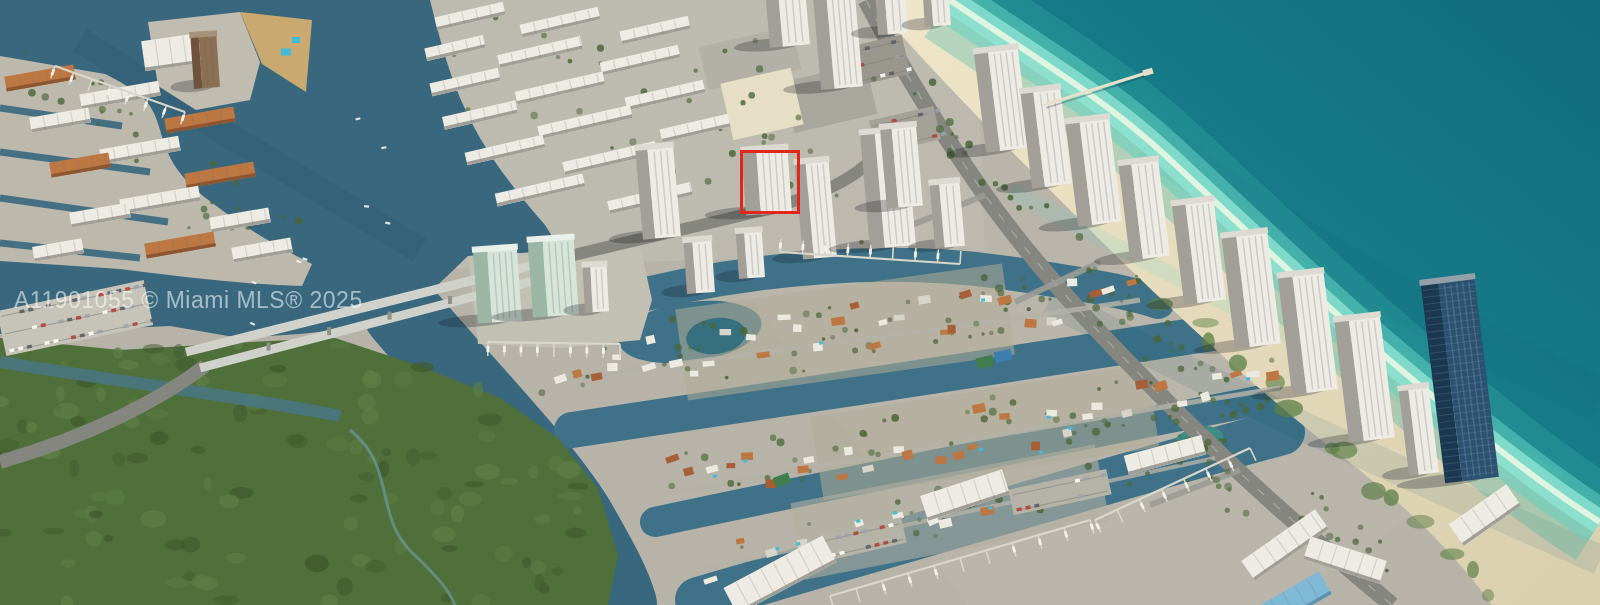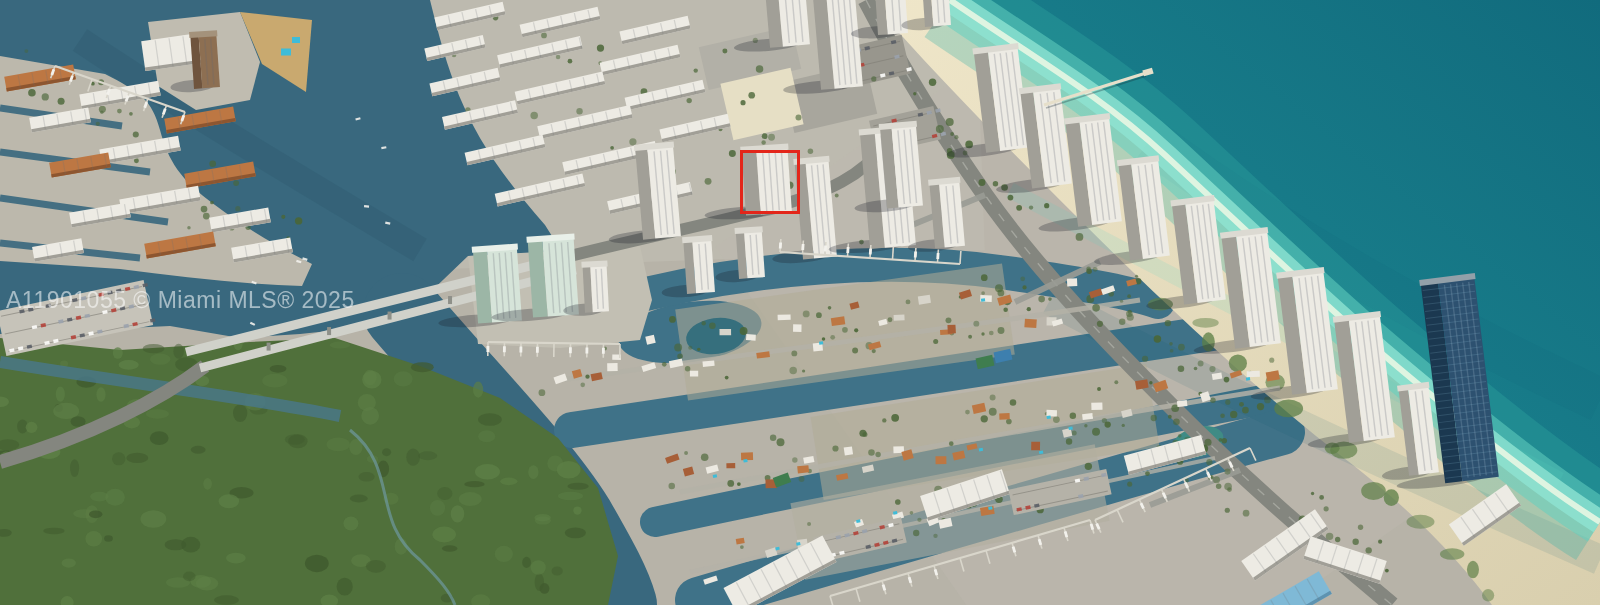"A11901055 © Miami MLS® 2025" div.watermark { margin-left: none -> 8px }
